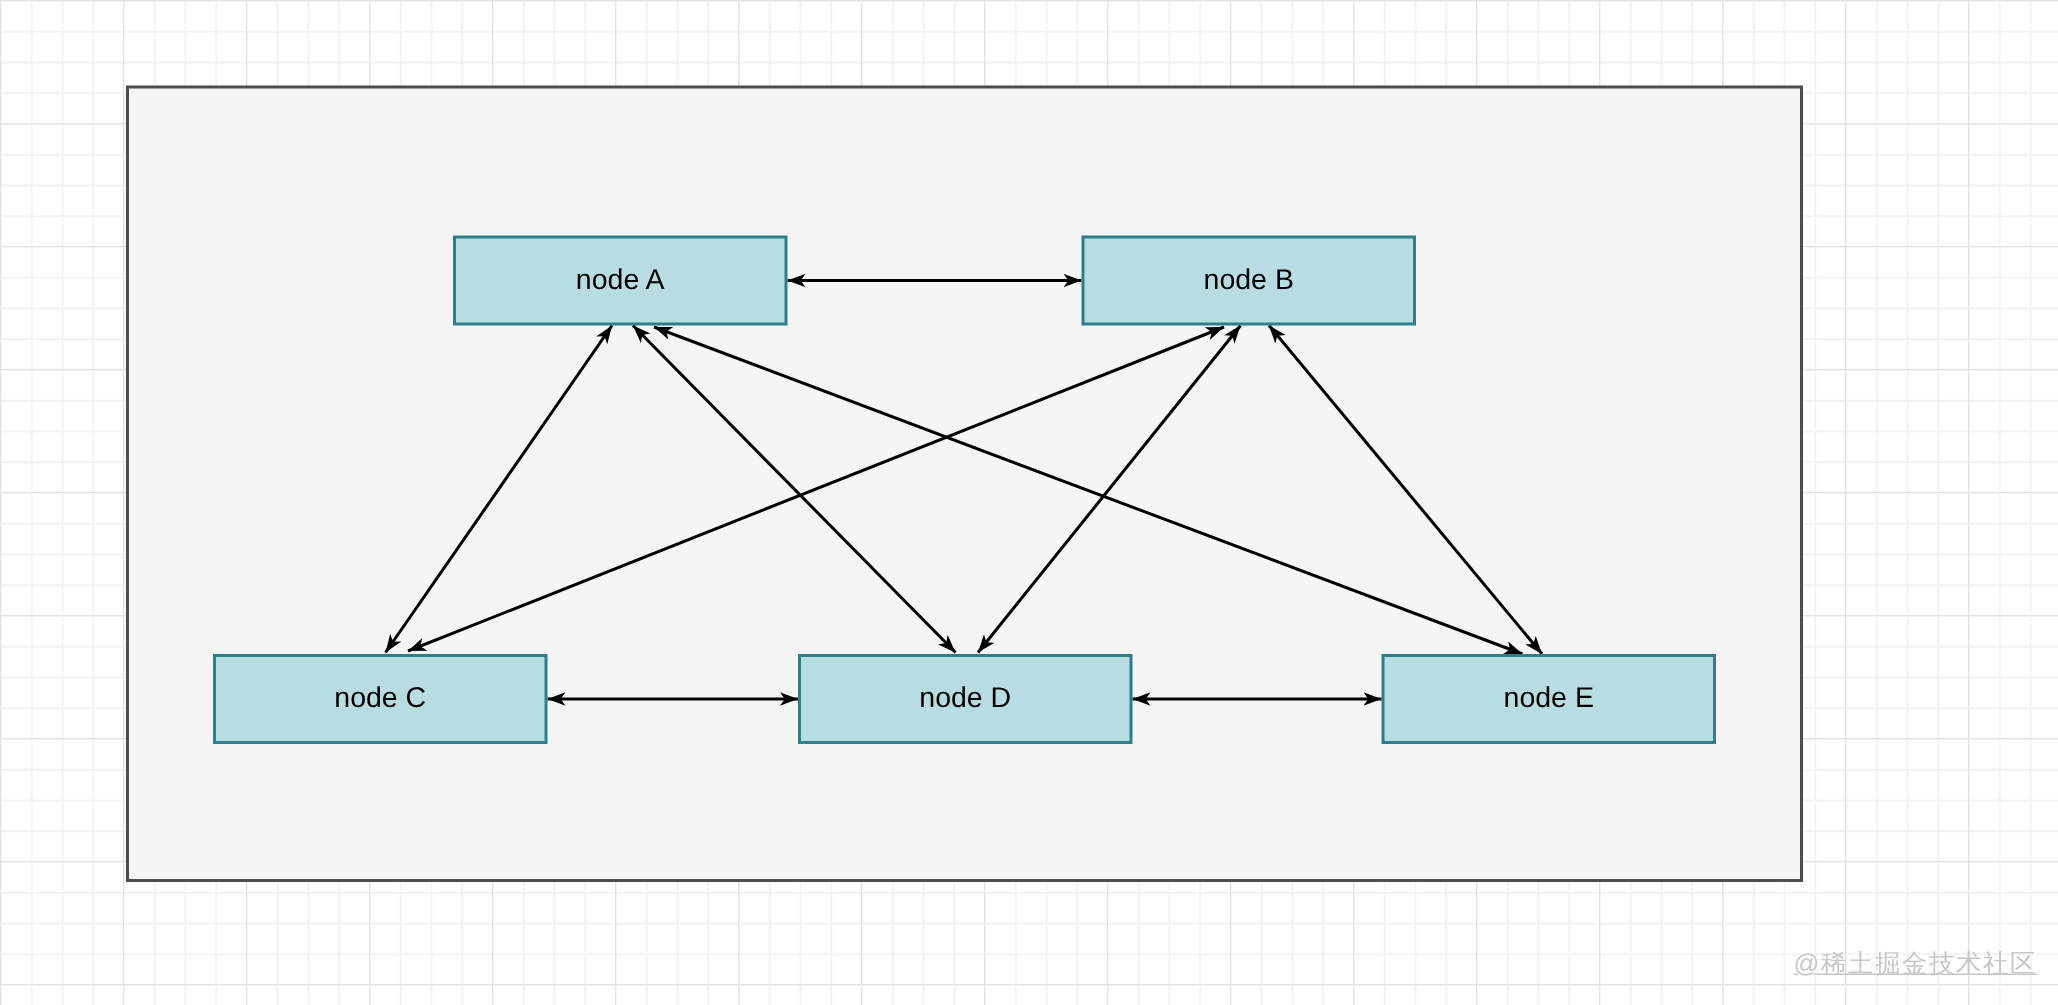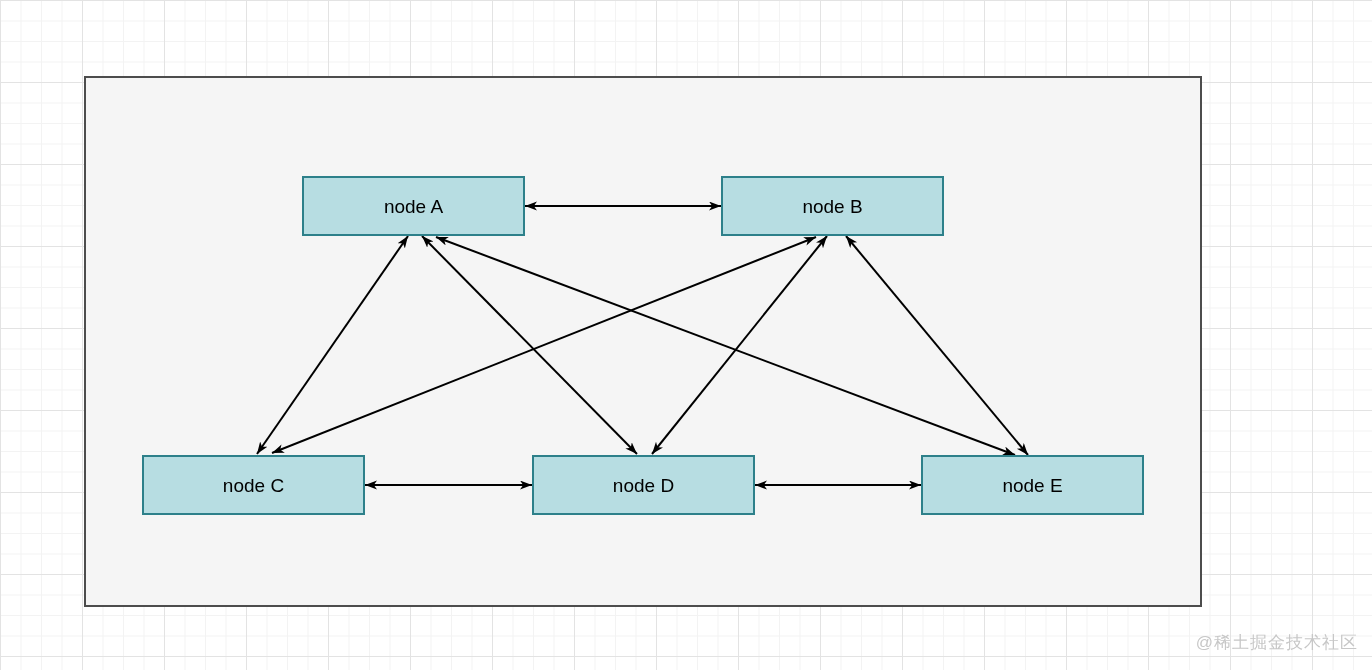"node A" div.canvas { margin-top: 19px -> none }
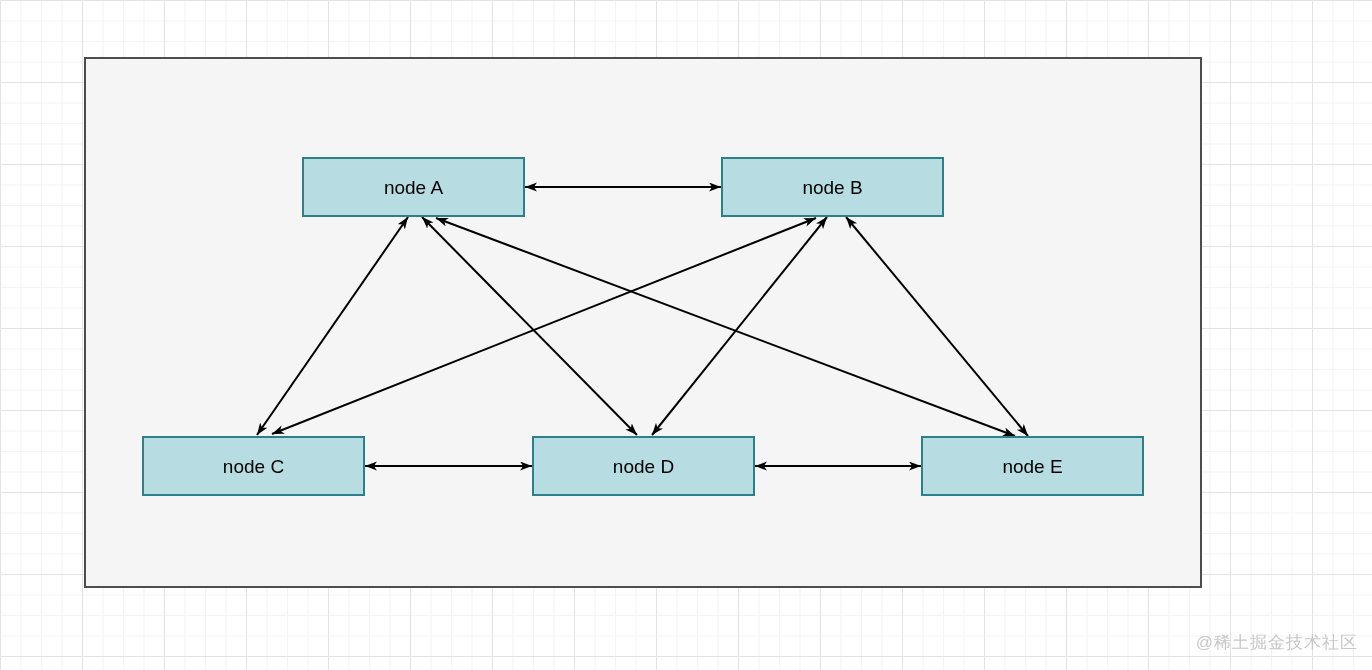"@稀土掘金技术社区" .watermark { text-decoration: none -> underline }
